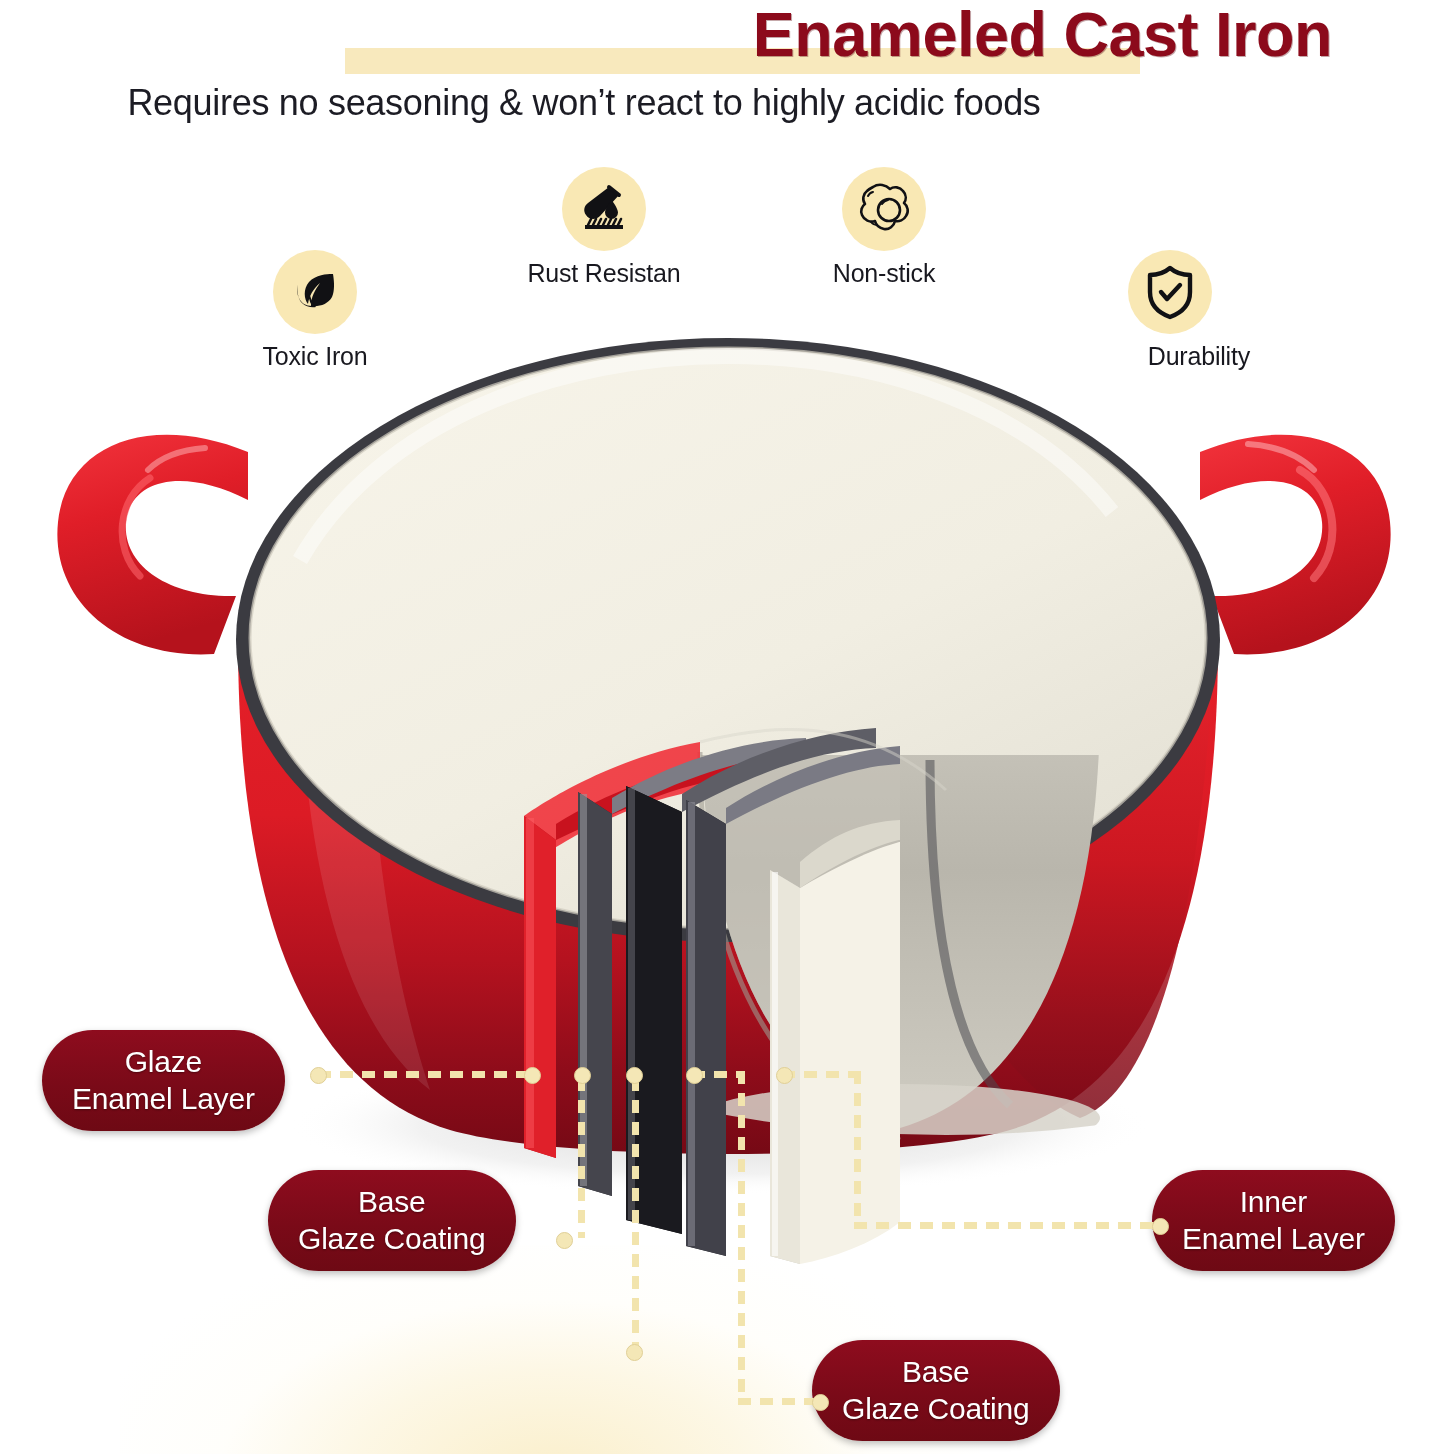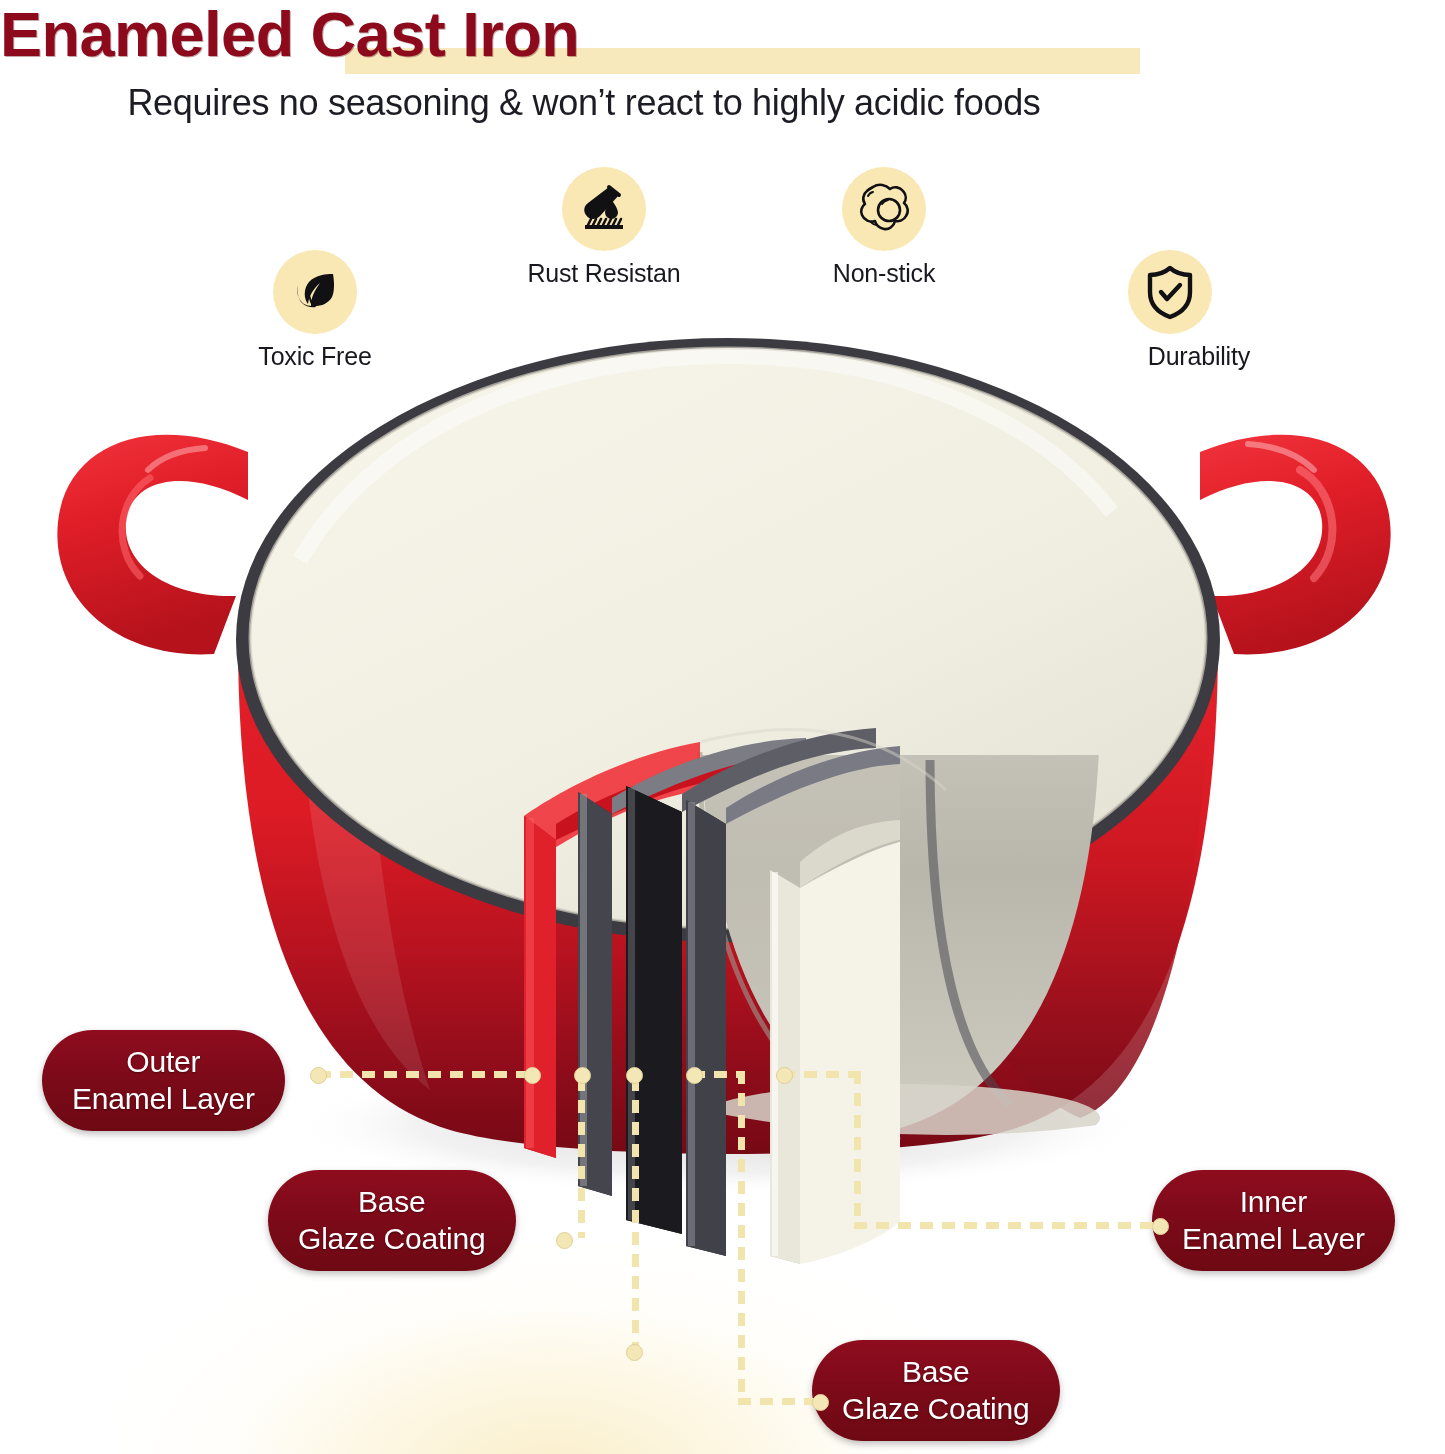"Enameled Cast Iron" .title-wrap { text-align: left -> right }
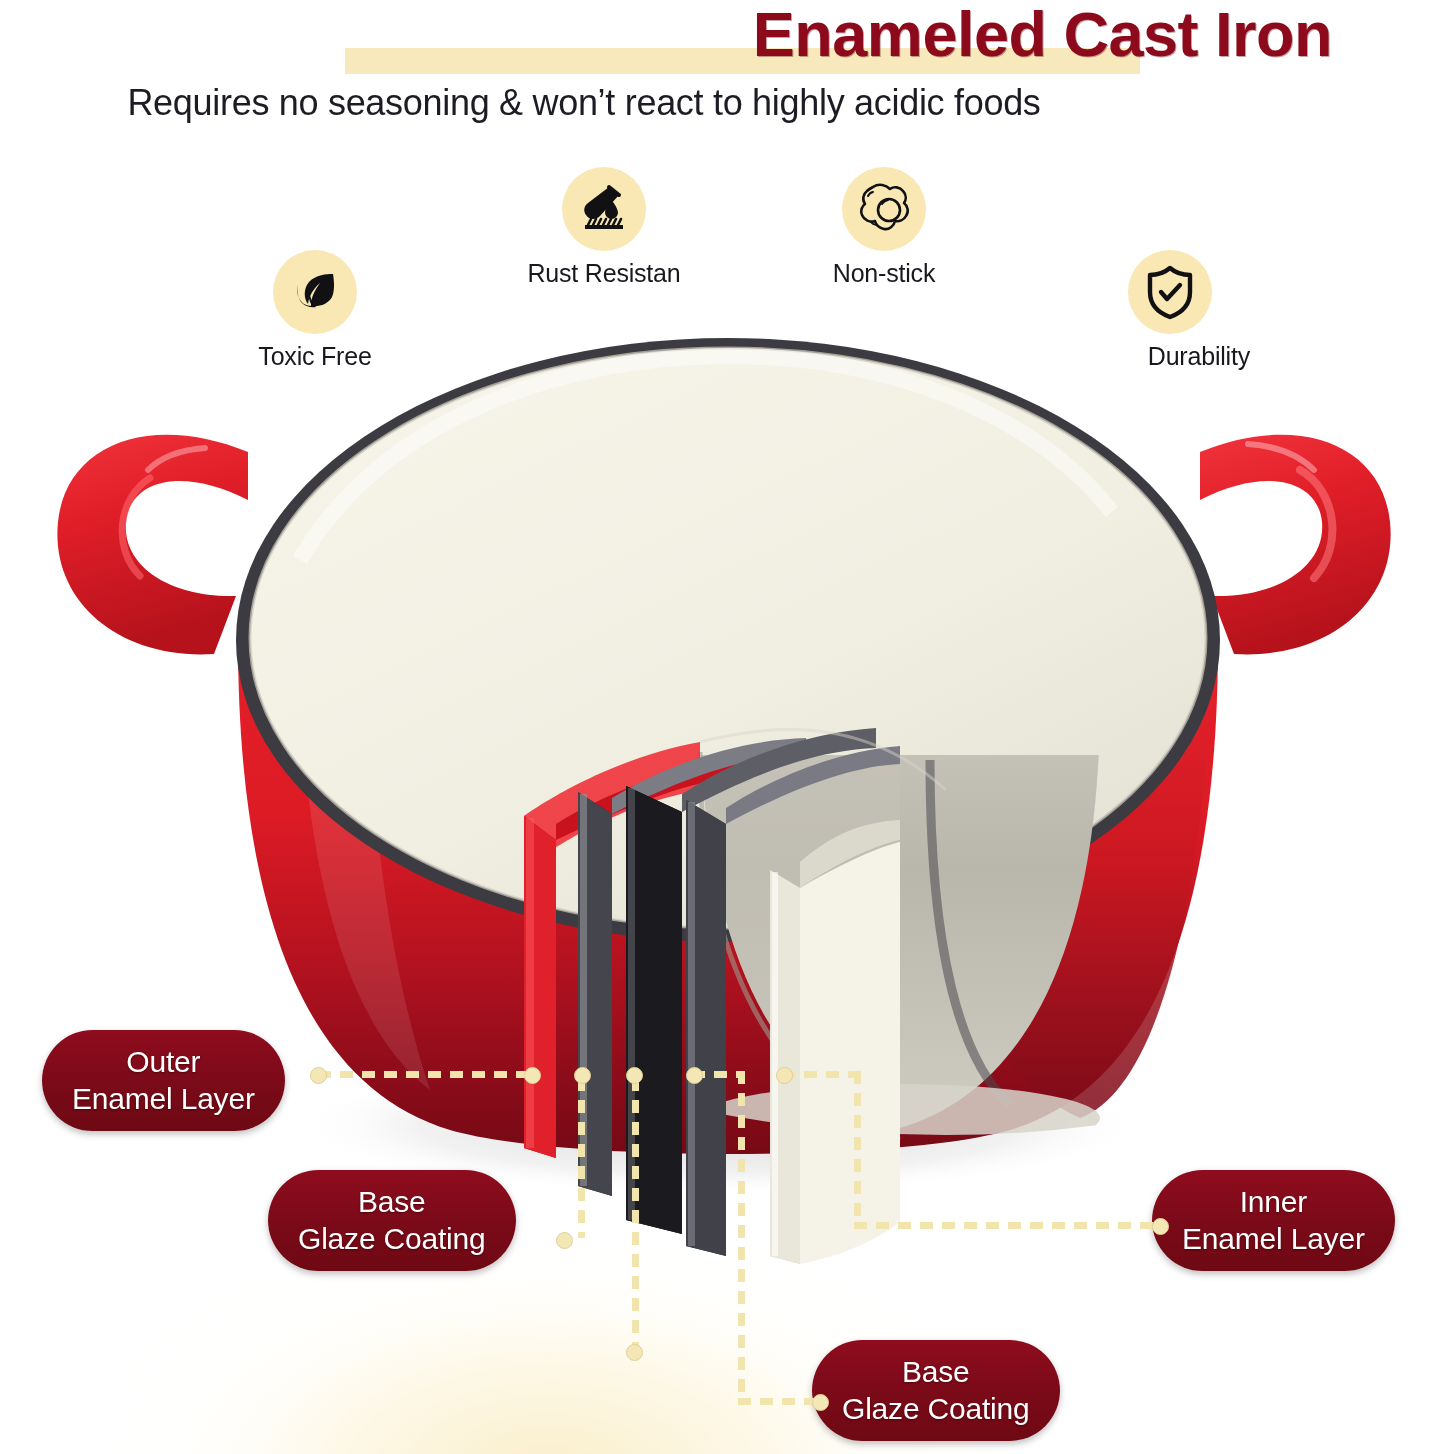"Toxic Free" div.cap { text: Free -> Iron }
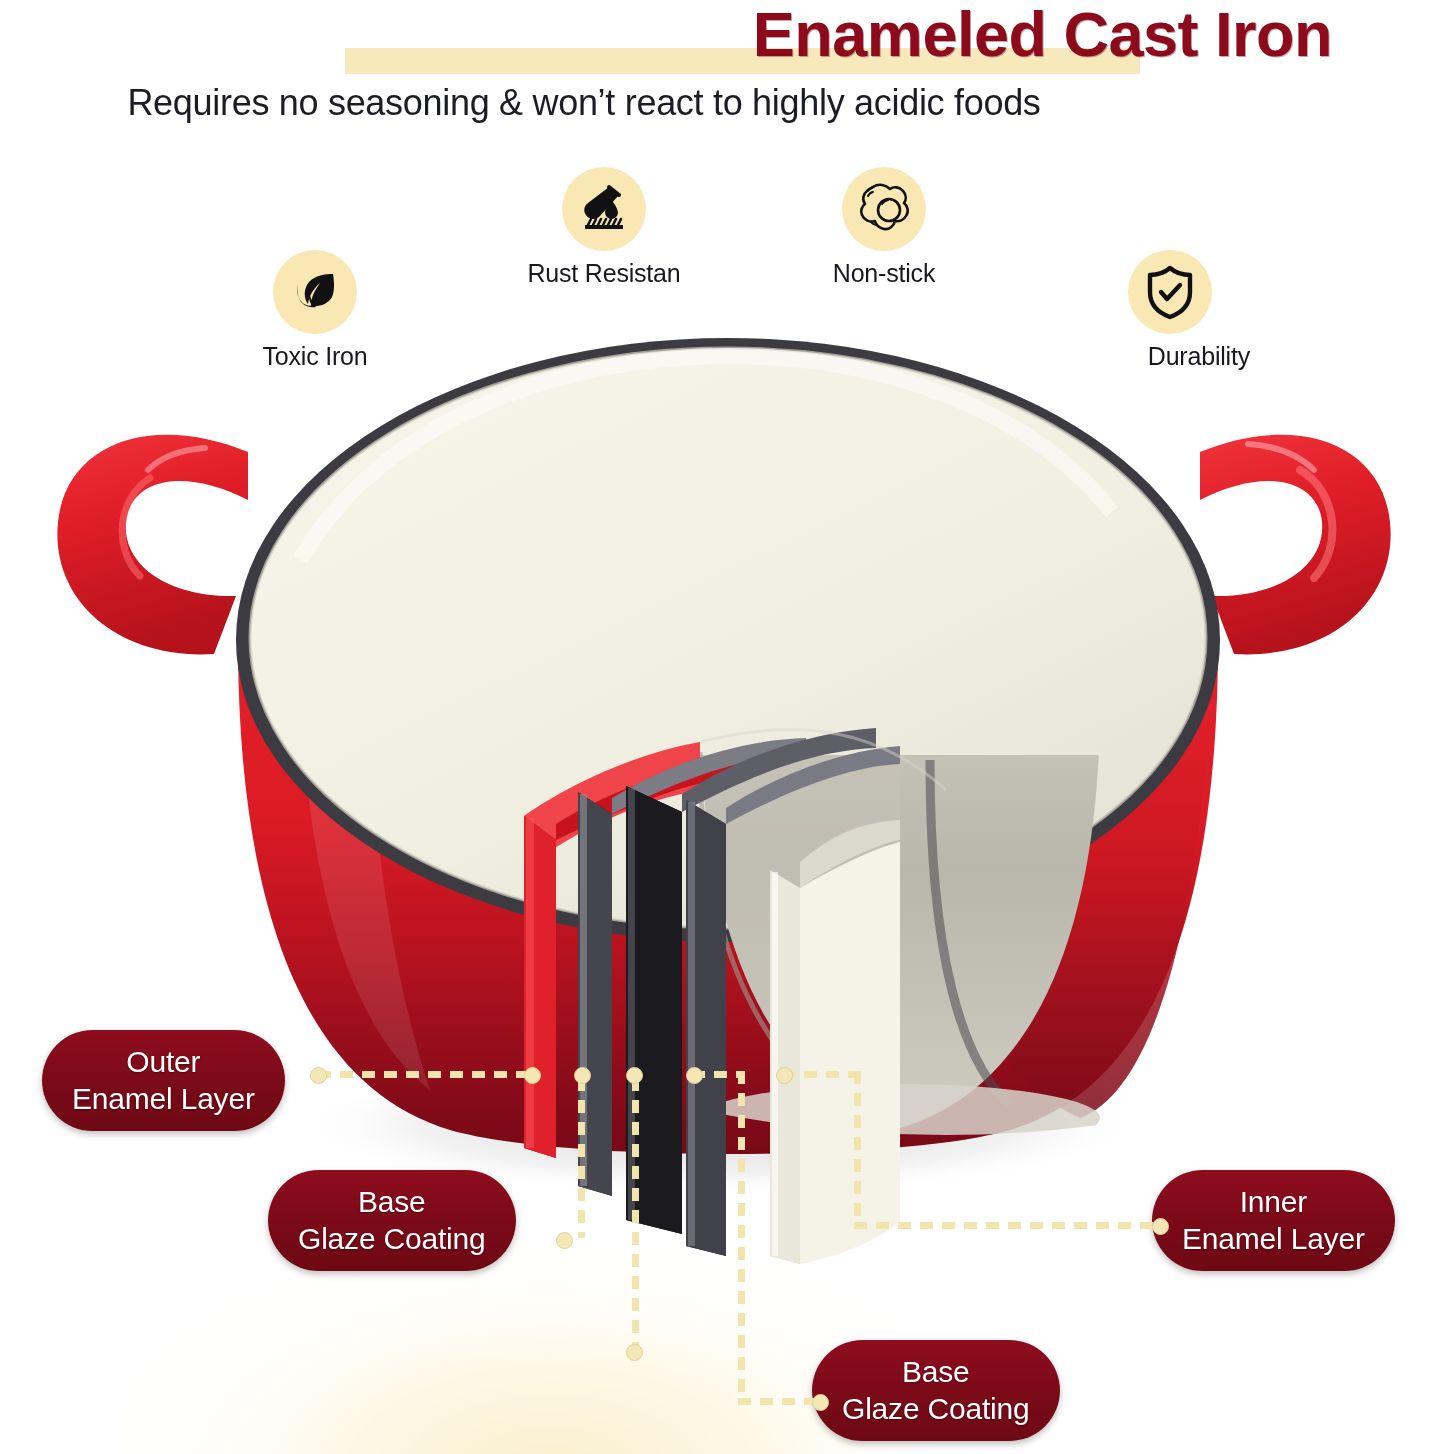"Outer" div { text: Outer -> Glaze }
